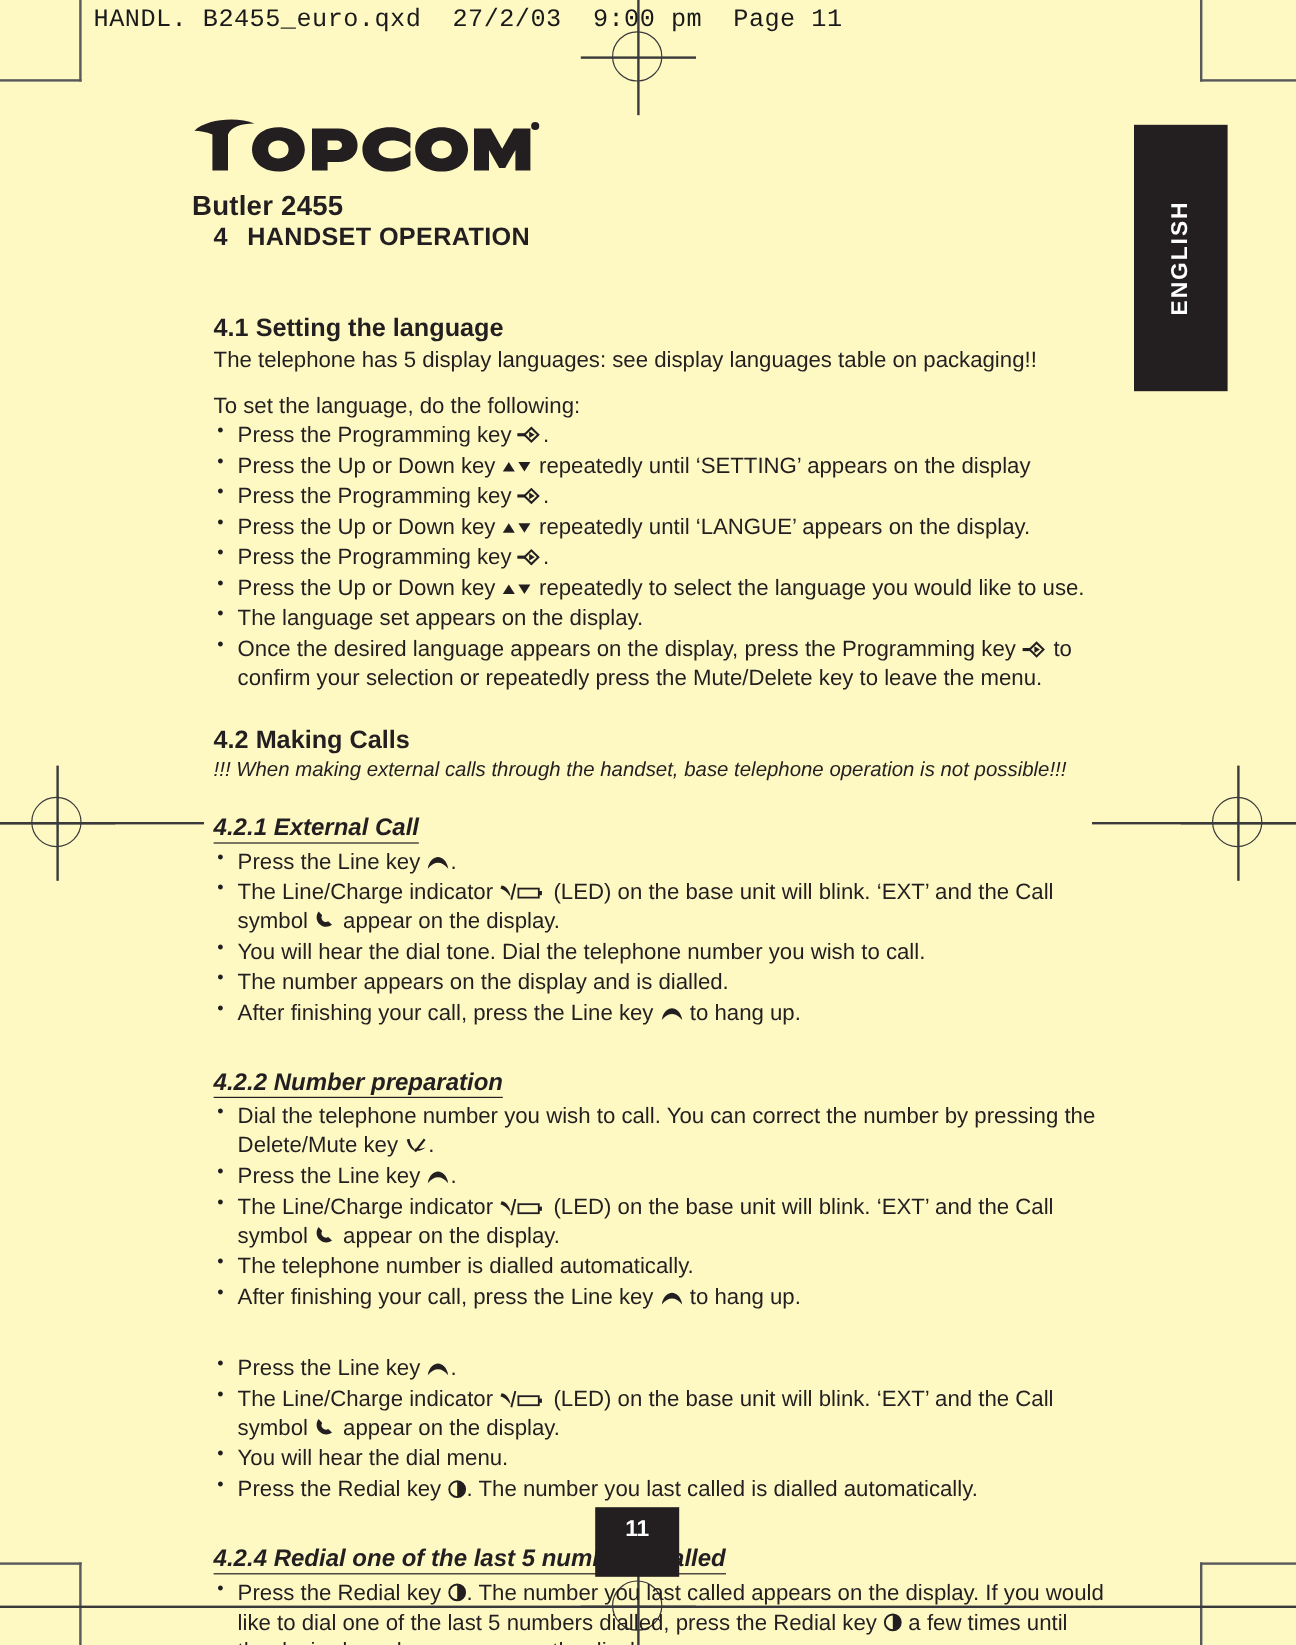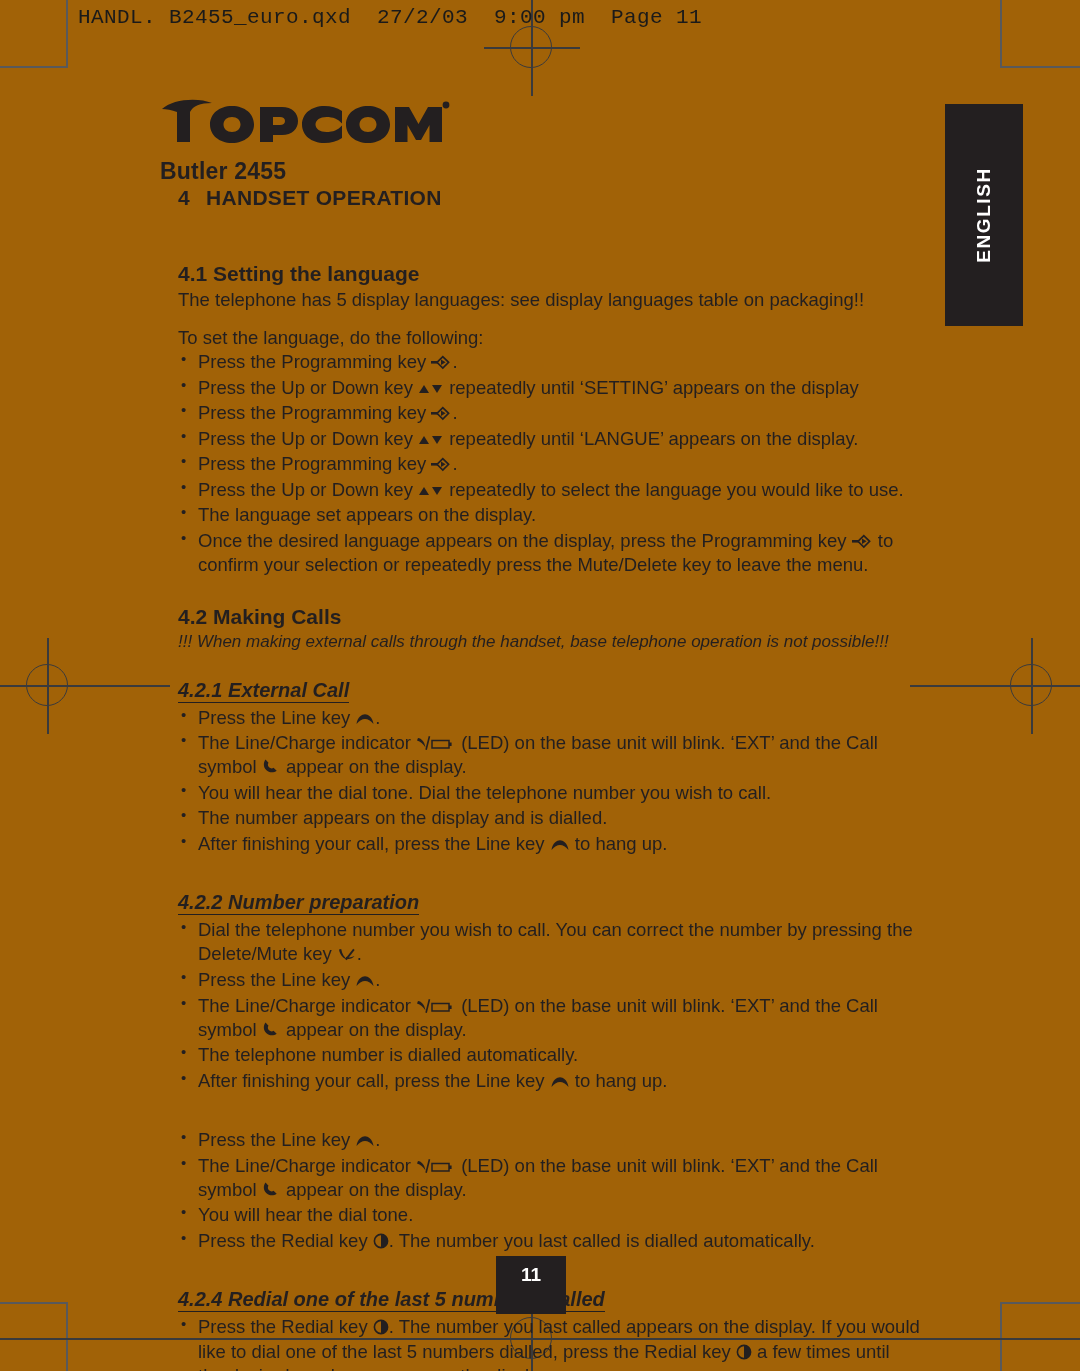"HANDL. B2455_euro.qxd 27/2/03 9:00 pm" #page { background: #a16207 -> #fef9c3 }
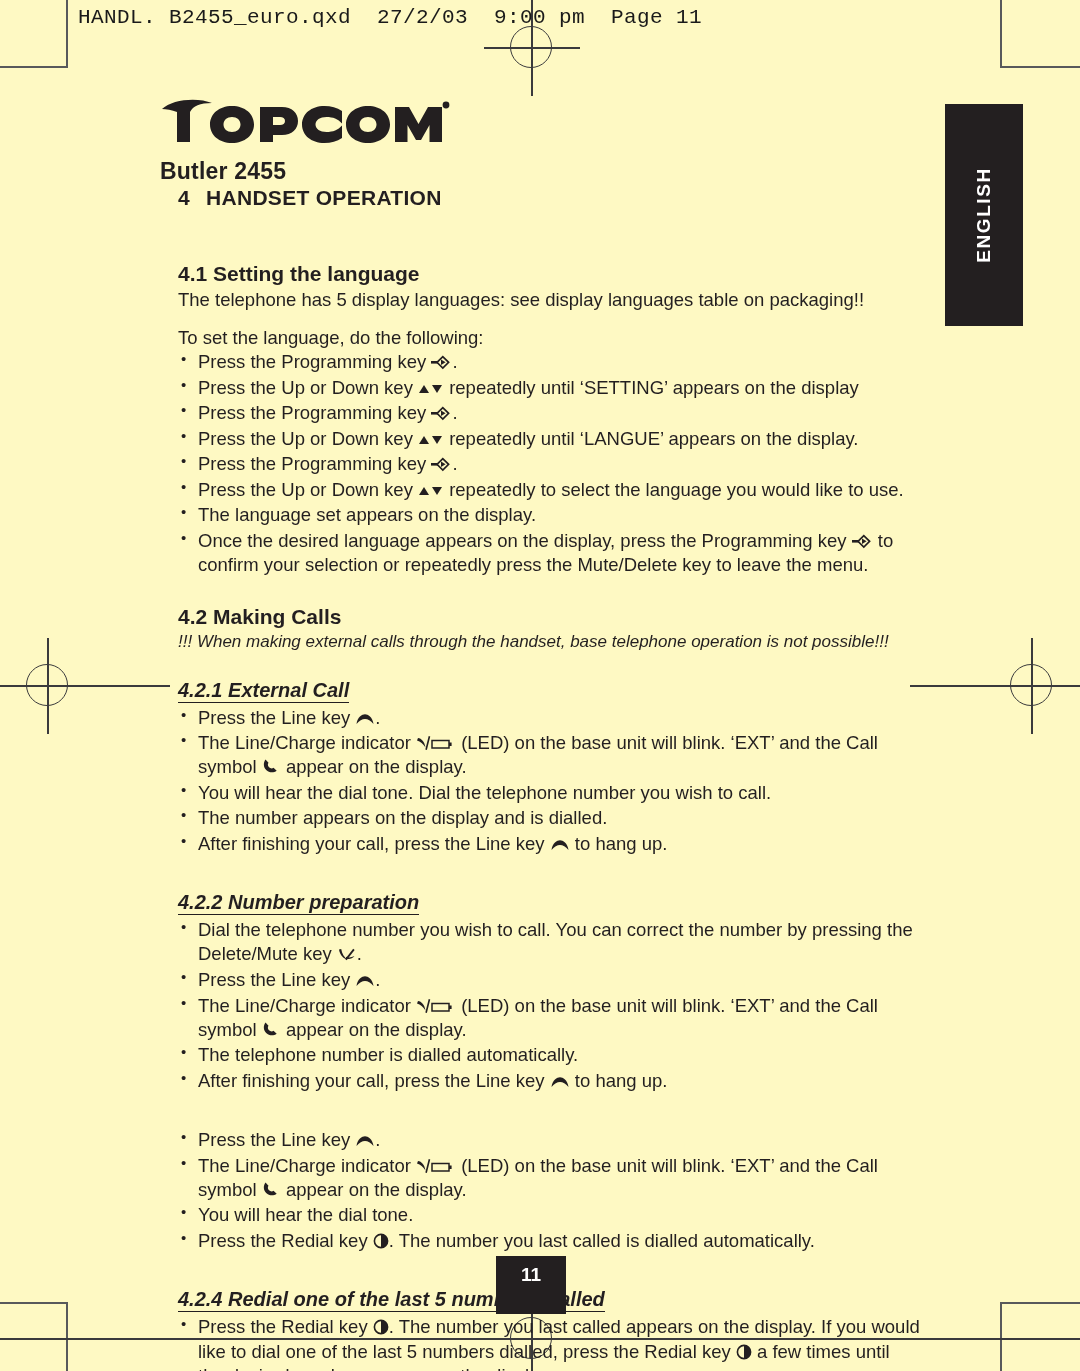"You will hear the dial tone." span { text: tone -> menu }
